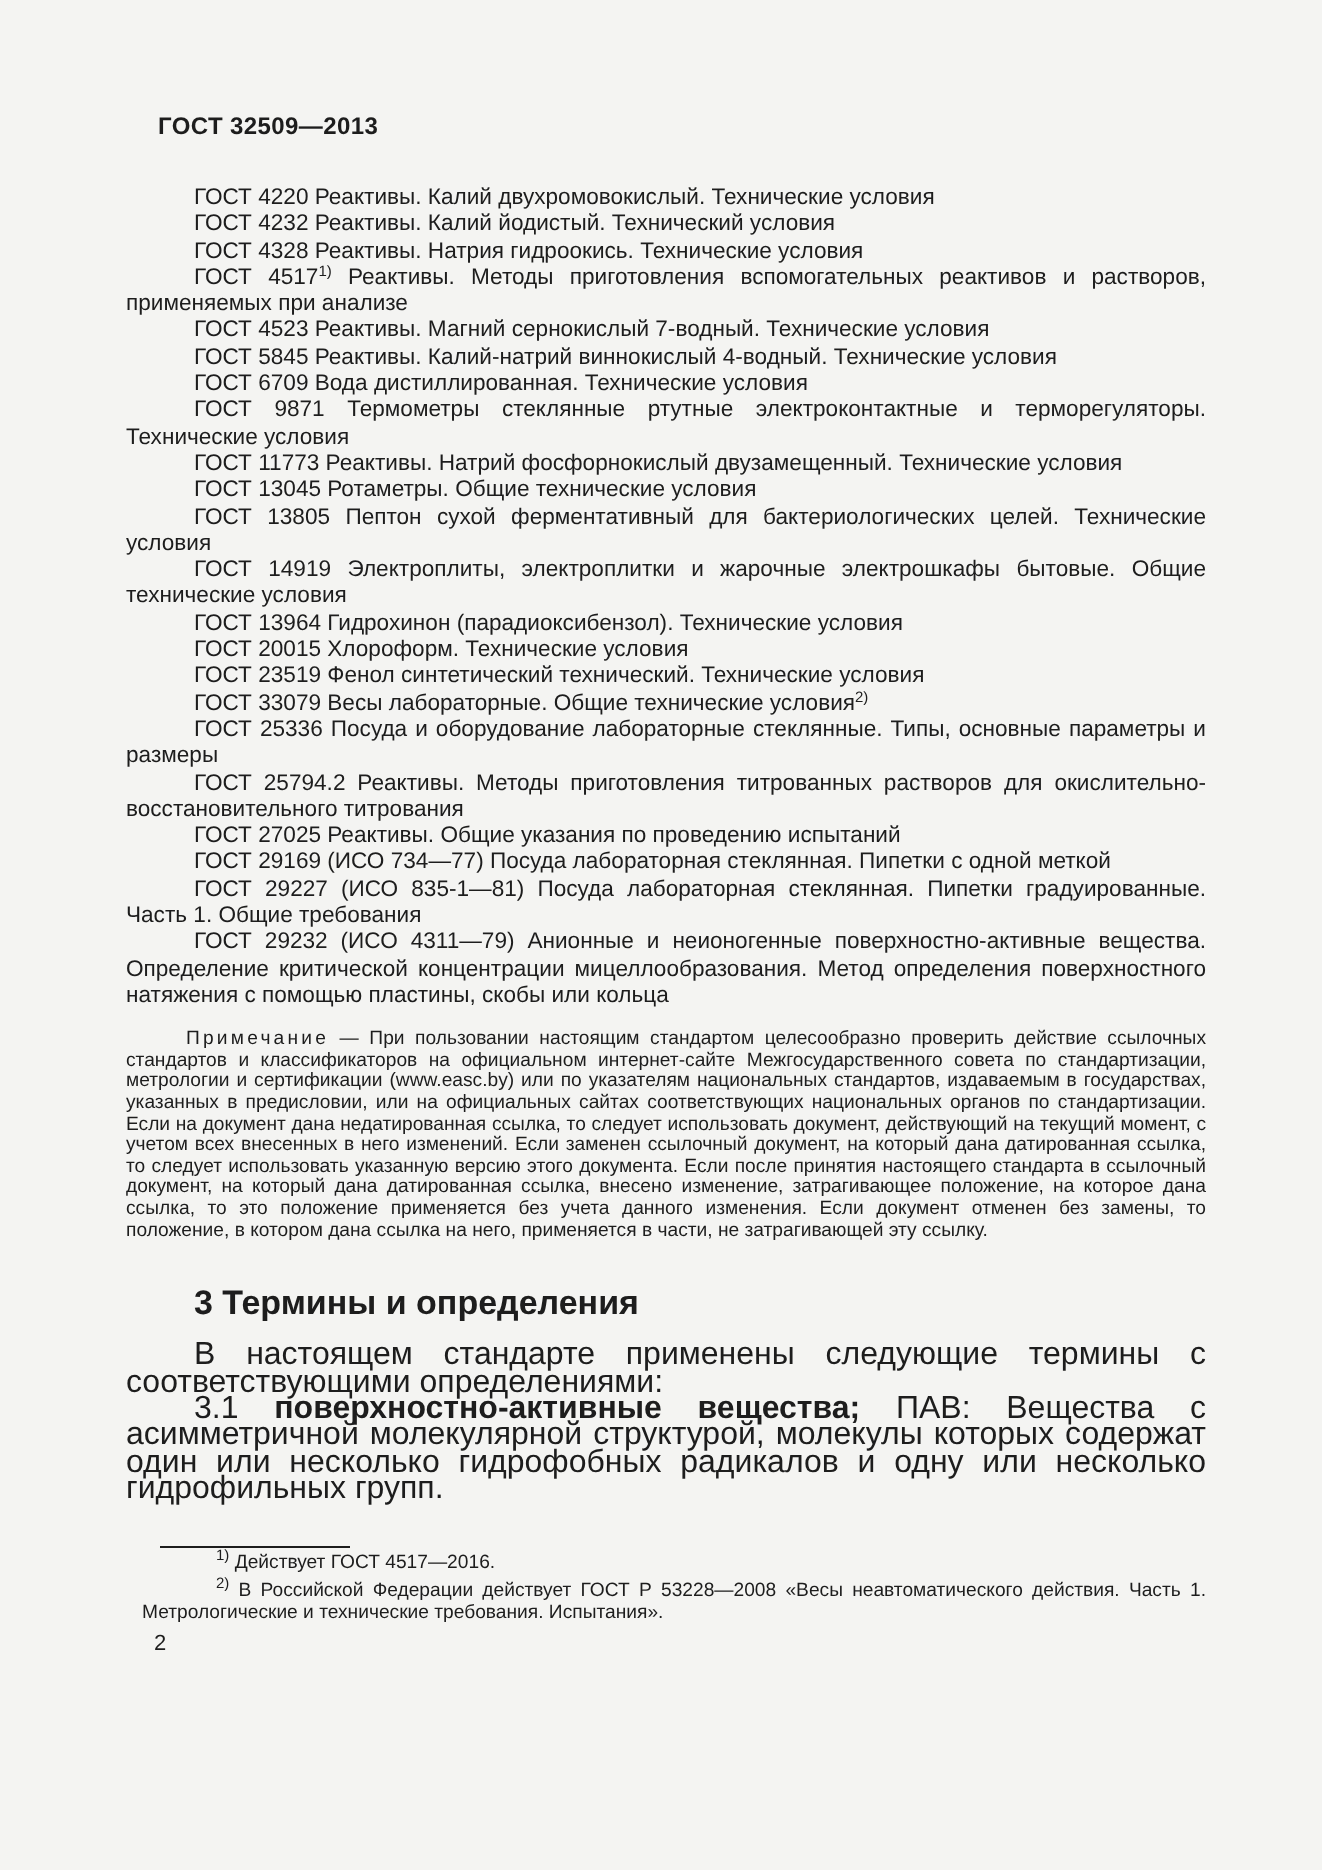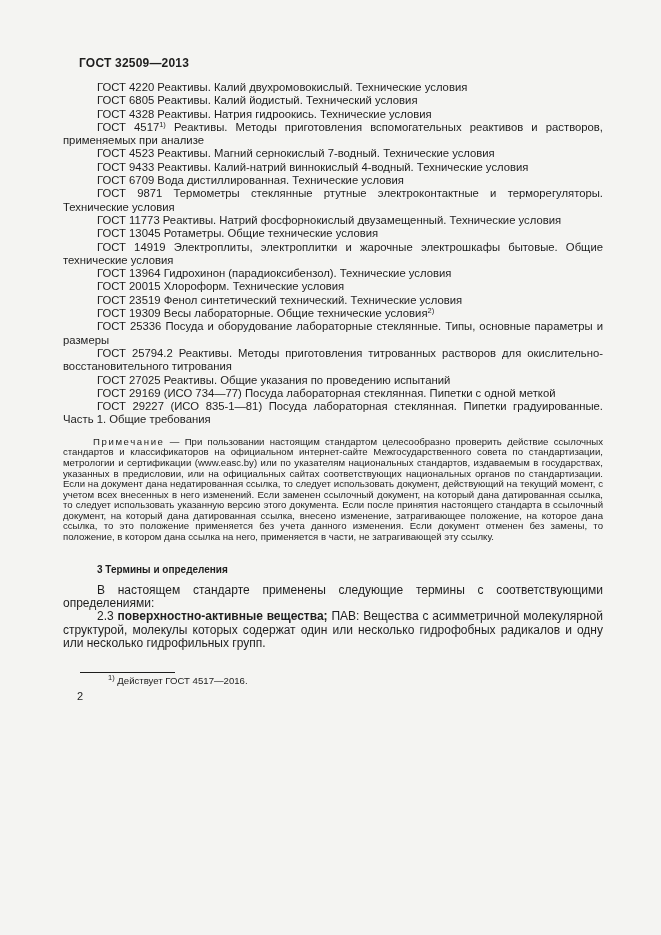"ГОСТ 4220 Реактивы. Калий" .refs { margin-top: 11px -> 23px }
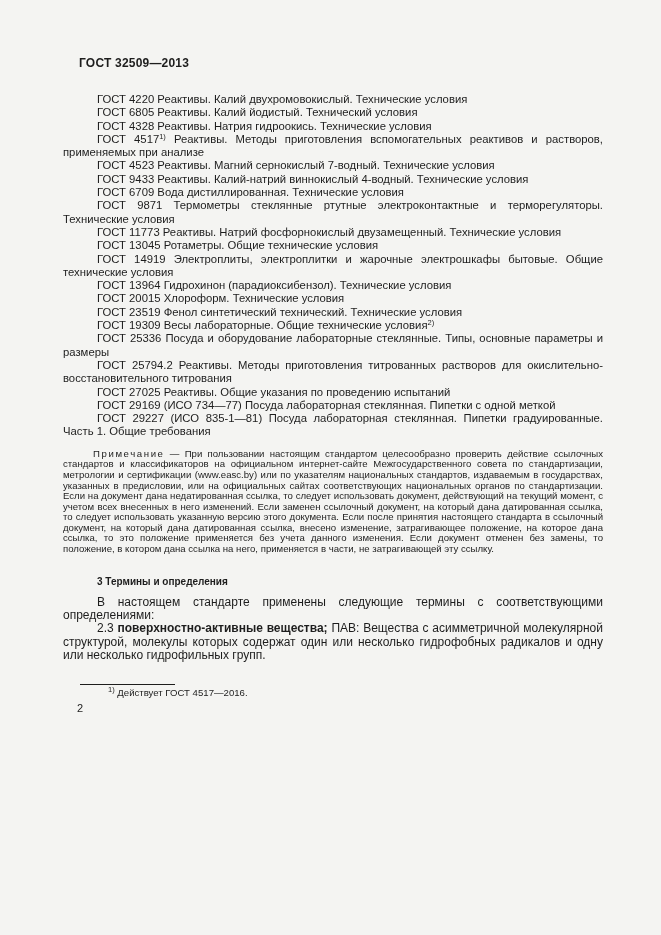"ГОСТ 6805 Реактивы. Калий йодистый." p { text: 6805 -> 4232 }
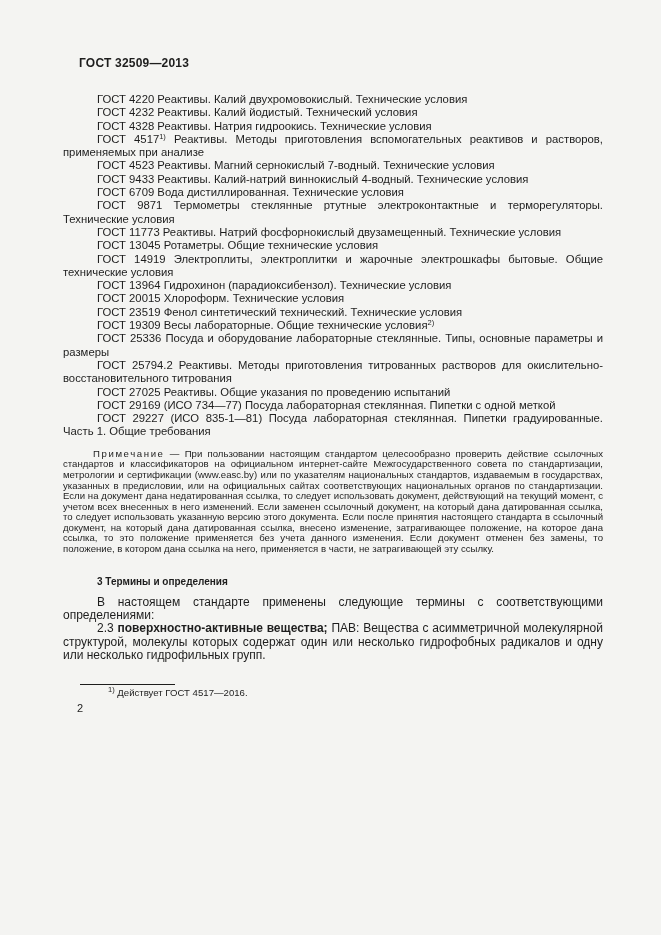"ГОСТ 9433 Реактивы. Калий-натрий" p { text: 9433 -> 5845 }
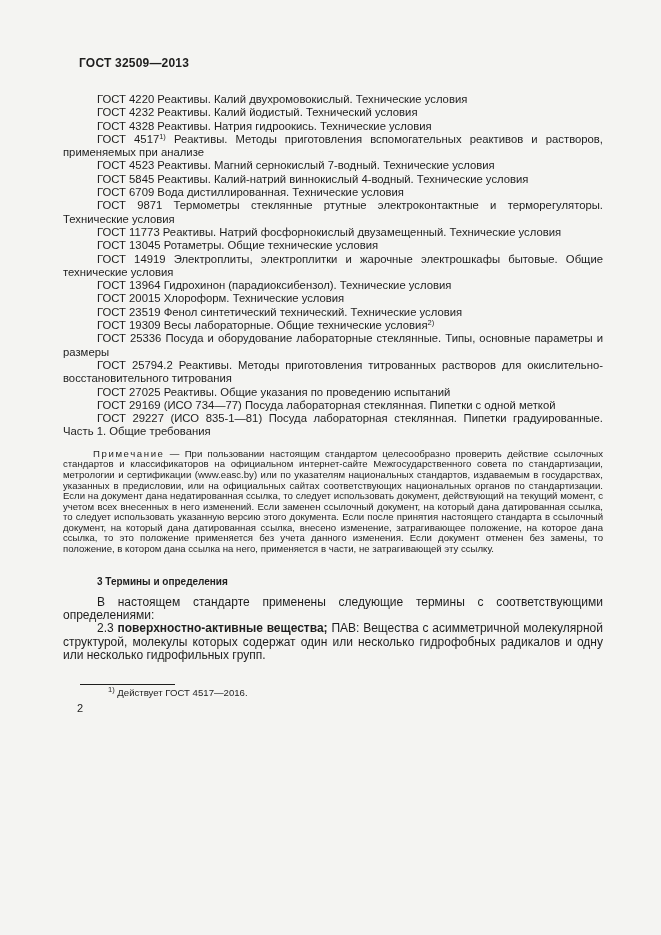"ГОСТ 13805 Пептон сухой ферментативный" p { html: none -> <p>ГОСТ 13805 Пептон сухой ферментативный для бактериологических целей. Технические условия</p> }
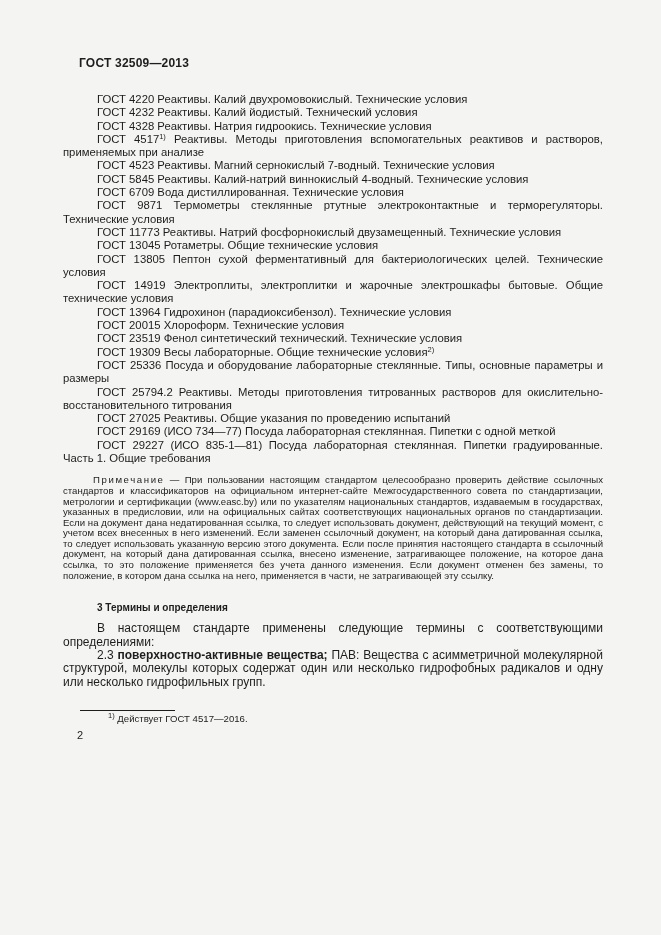"ГОСТ 19309 Весы лабораторные. Общие" span { text: 19309 -> 33079 }
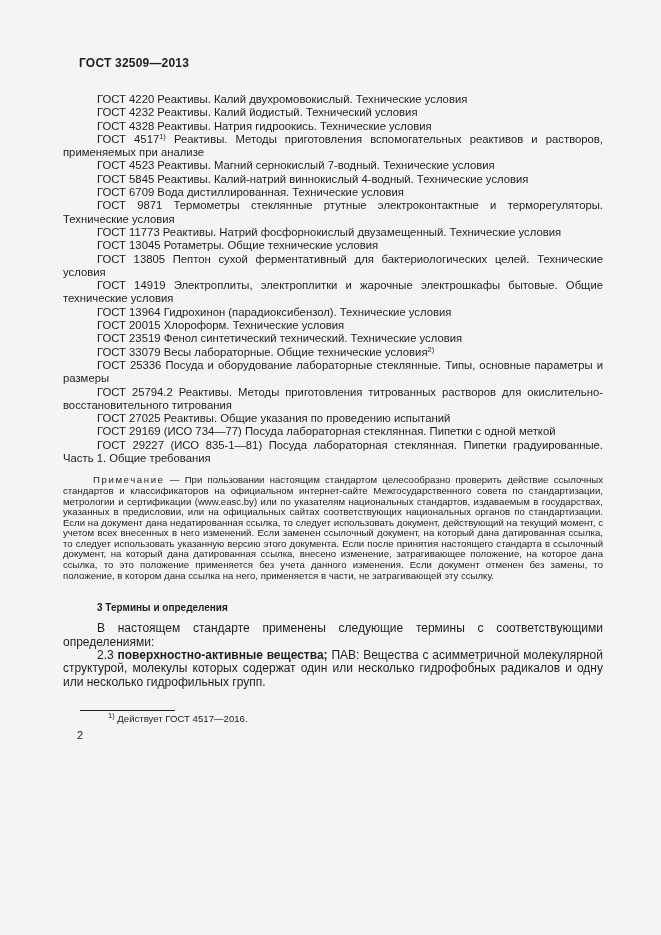"ГОСТ 29232 (ИСО 4311—79) Анионные" p { html: none -> <p>ГОСТ 29232 (ИСО 4311—79) Анионные и неионогенные поверхностно-активные вещества. Определение критической концентрации мицеллообразования. Метод определения поверхностного натяжения с помощью пластины, скобы или кольца</p> }
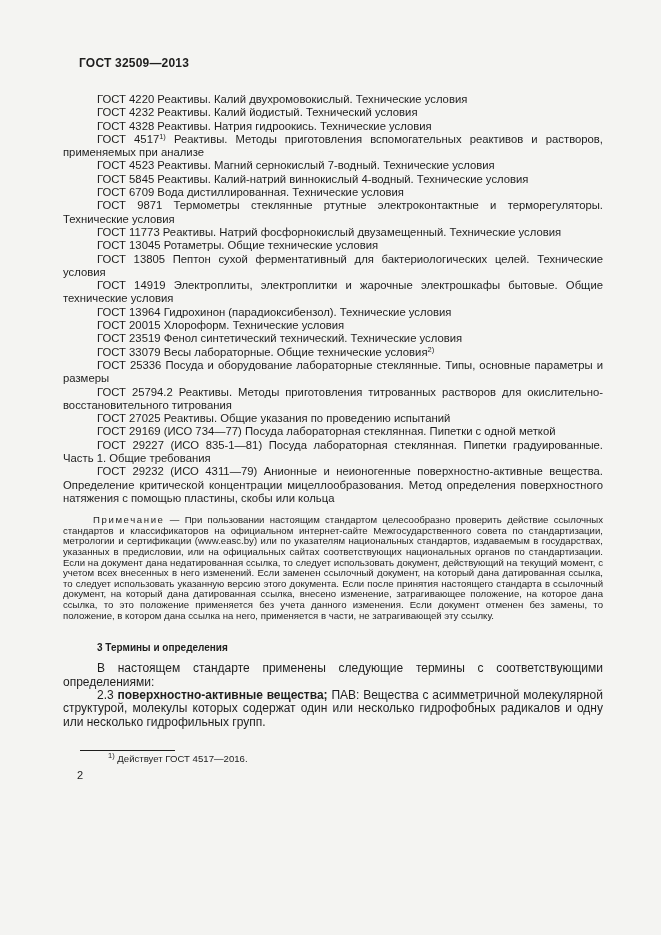"3 Термины и определения" .section-heading { font-size: 10px -> 17px }
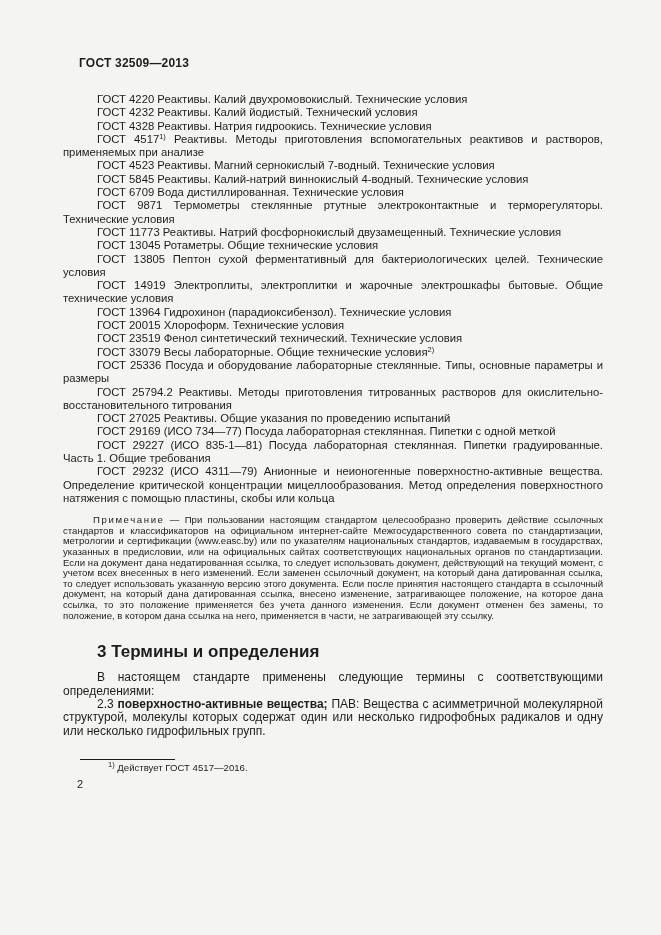"В настоящем стандарте применены" .body-par { font-size: 12px -> 16px }
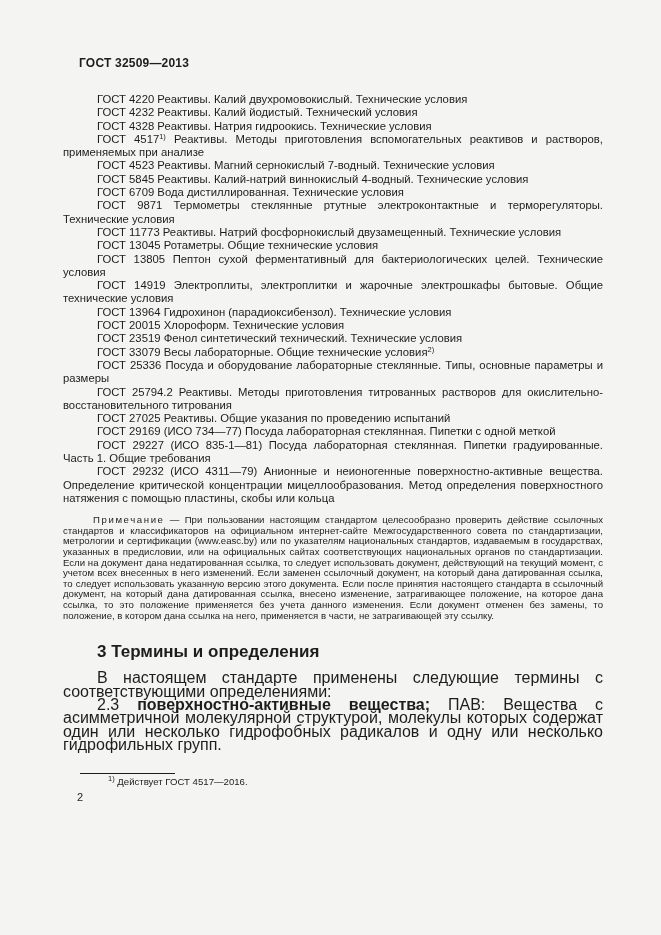"2.3" span { text: 2.3 -> 3.1 }
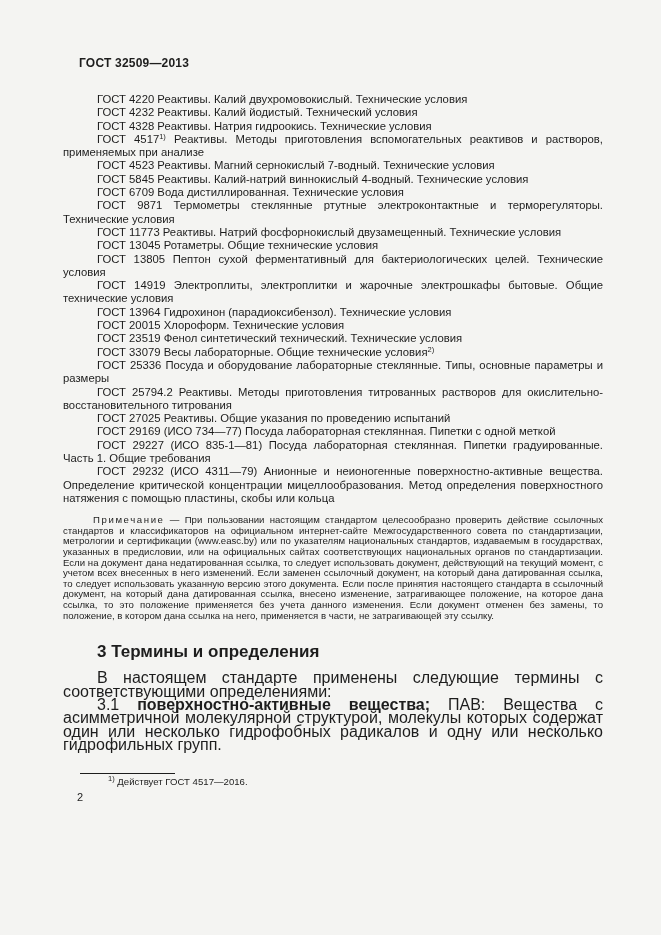"2) В Российской Федерации действует" p { html: none -> <p><sup>2)</sup><span> В Российской Федерации действует ГОСТ Р 53228—2008 «Весы неавтоматического действия. Часть 1. Метрологические и технические требования. Испытания».</span></p> }
